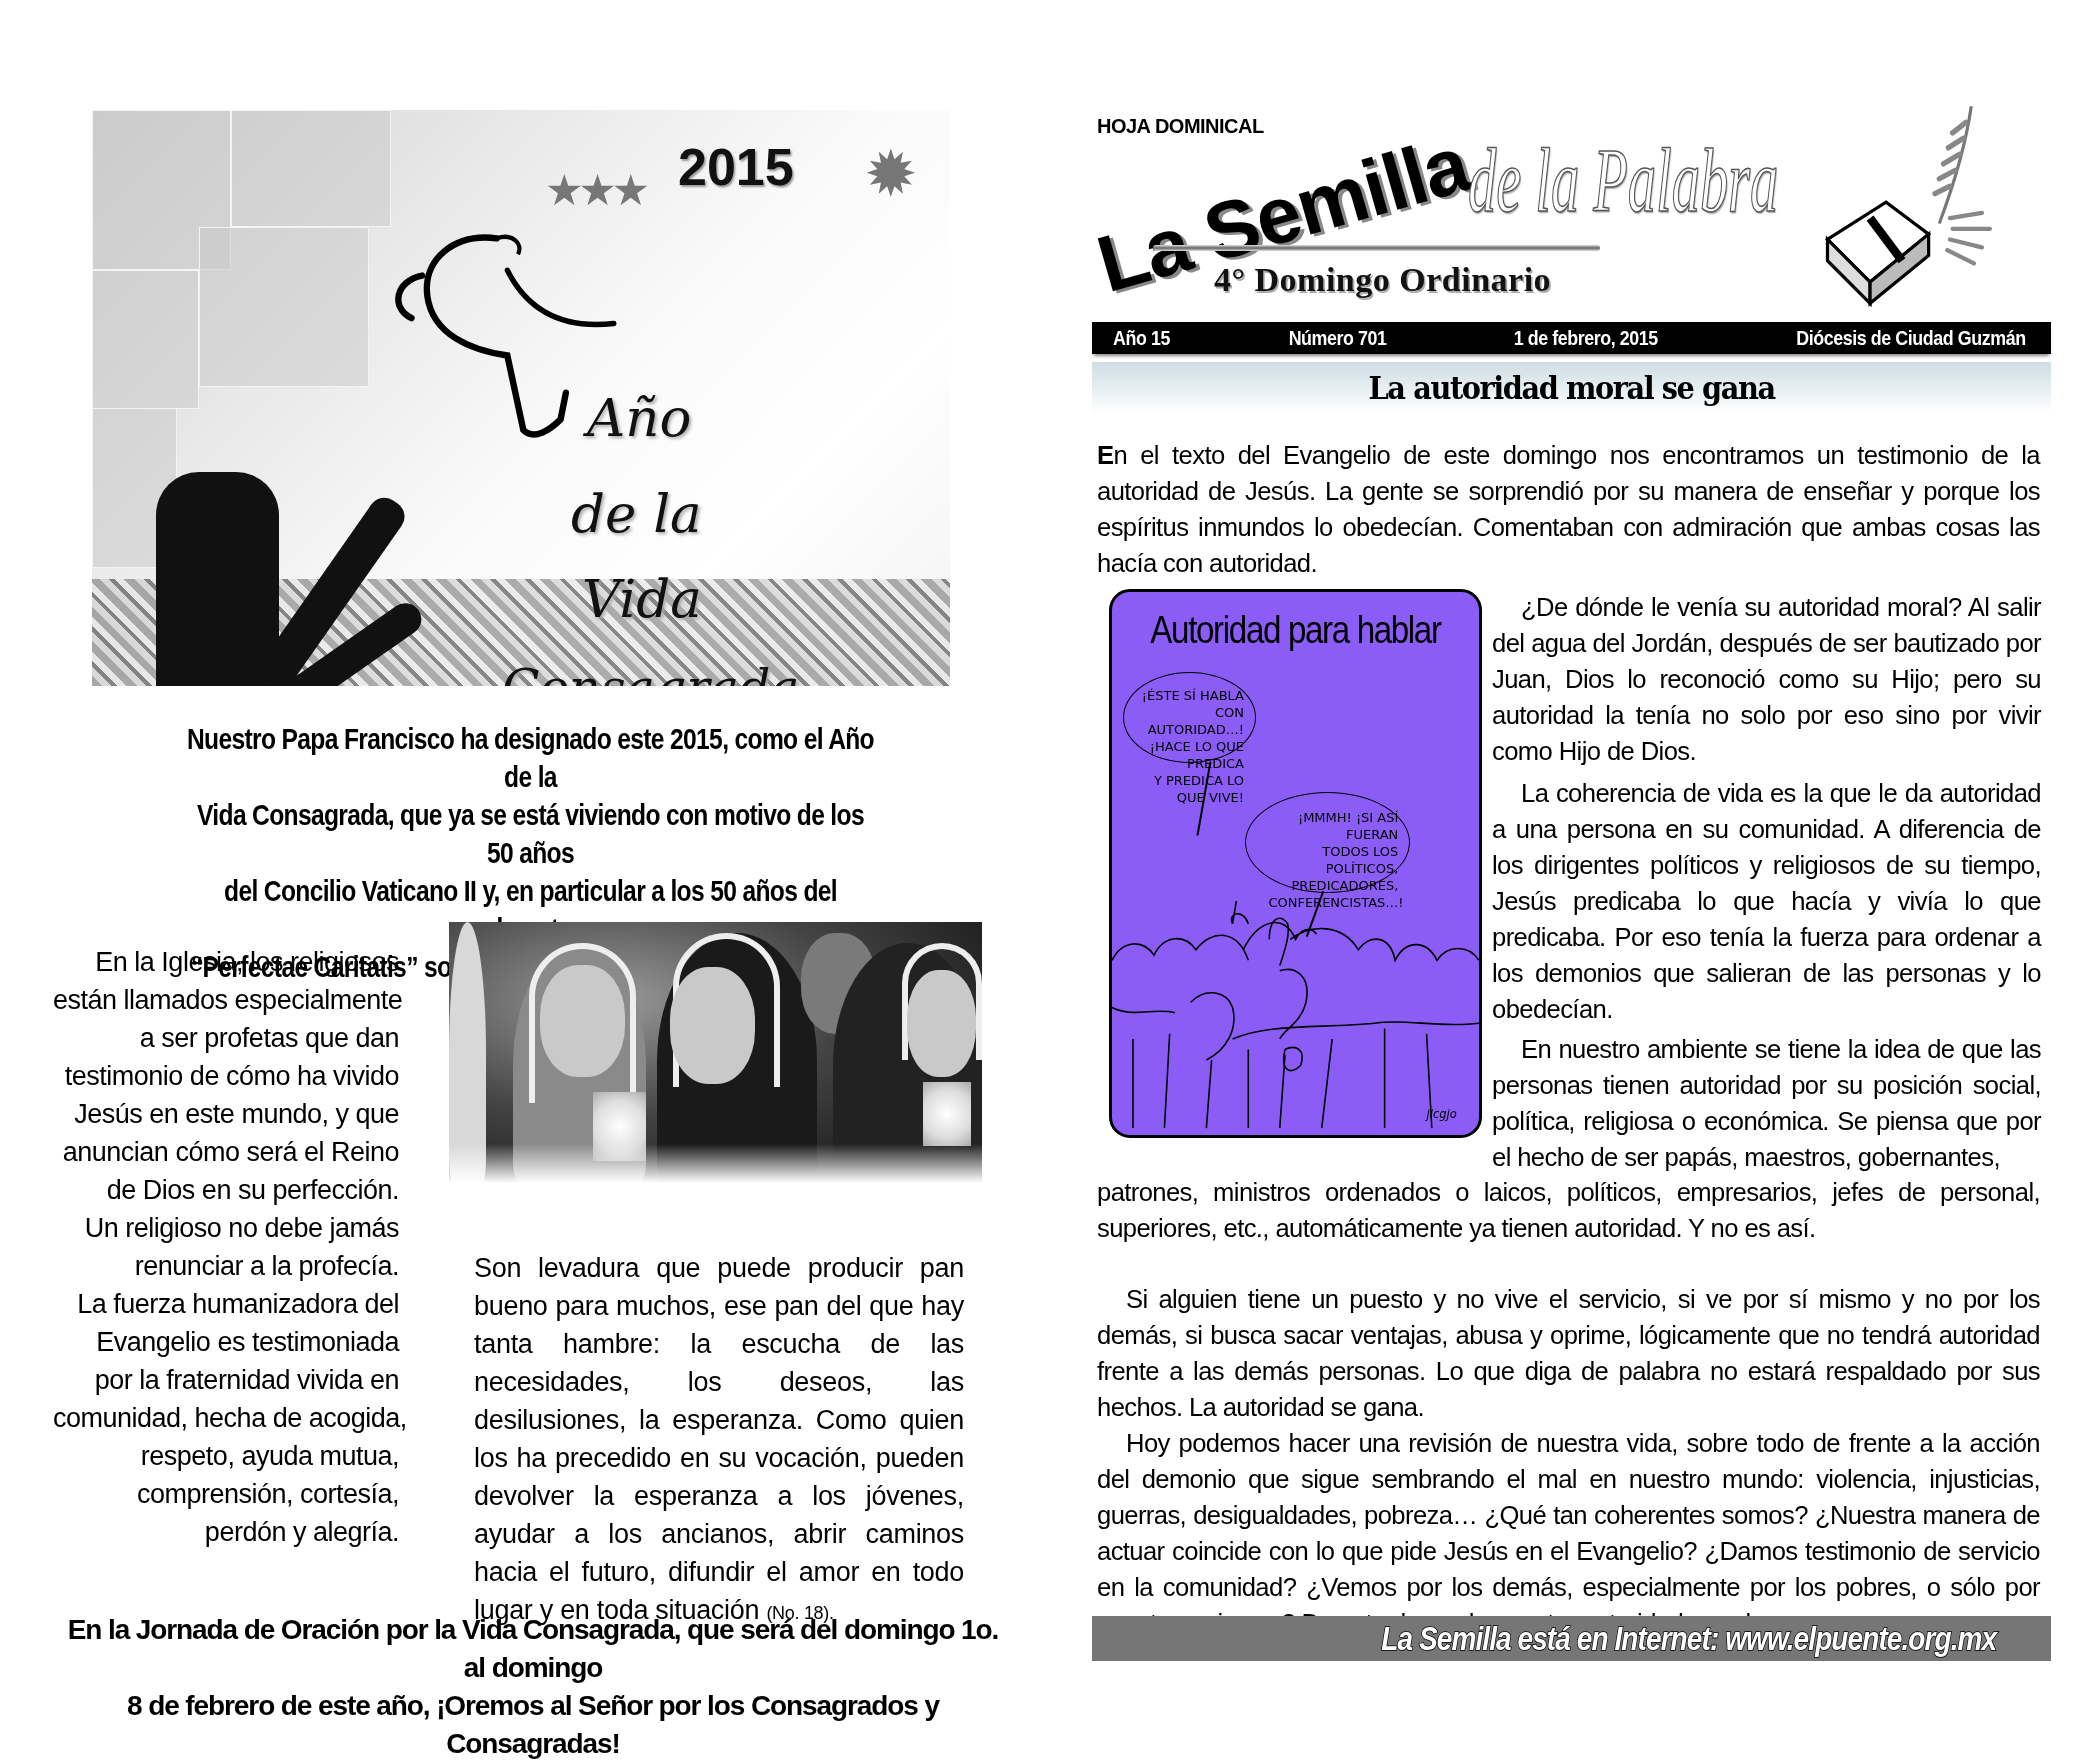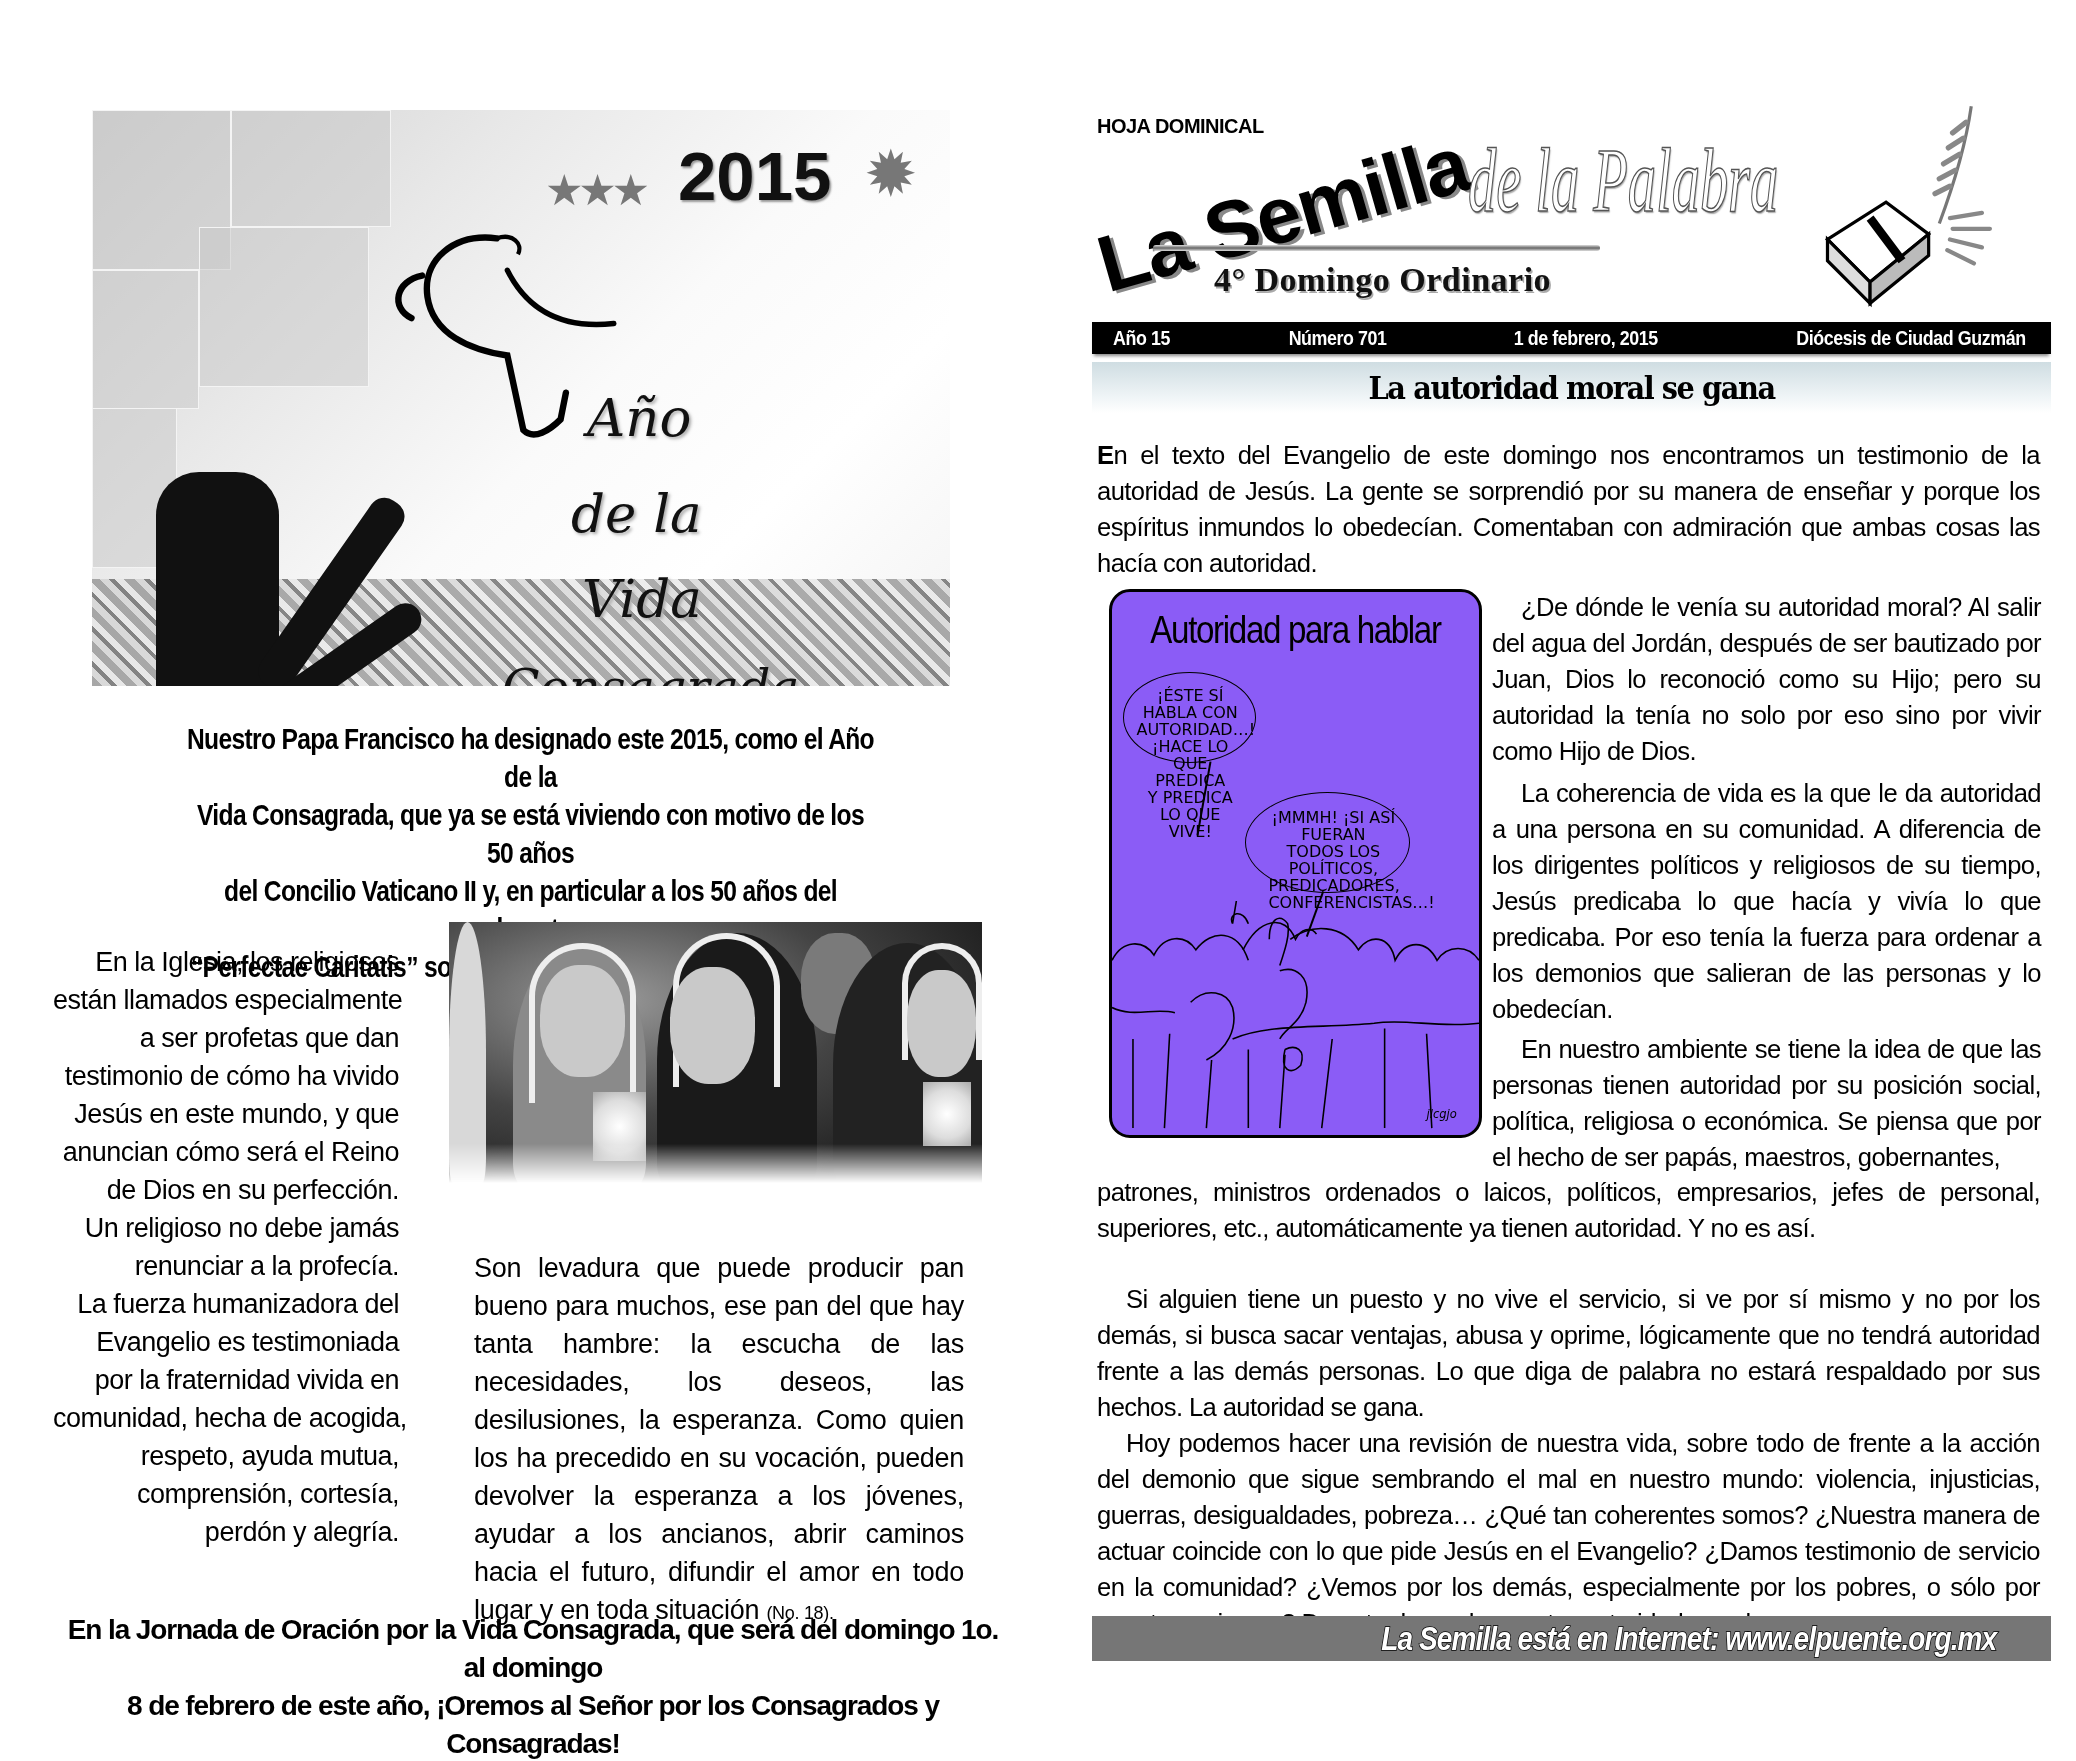"2015" #poster .year { font-size: 69px -> 52px }
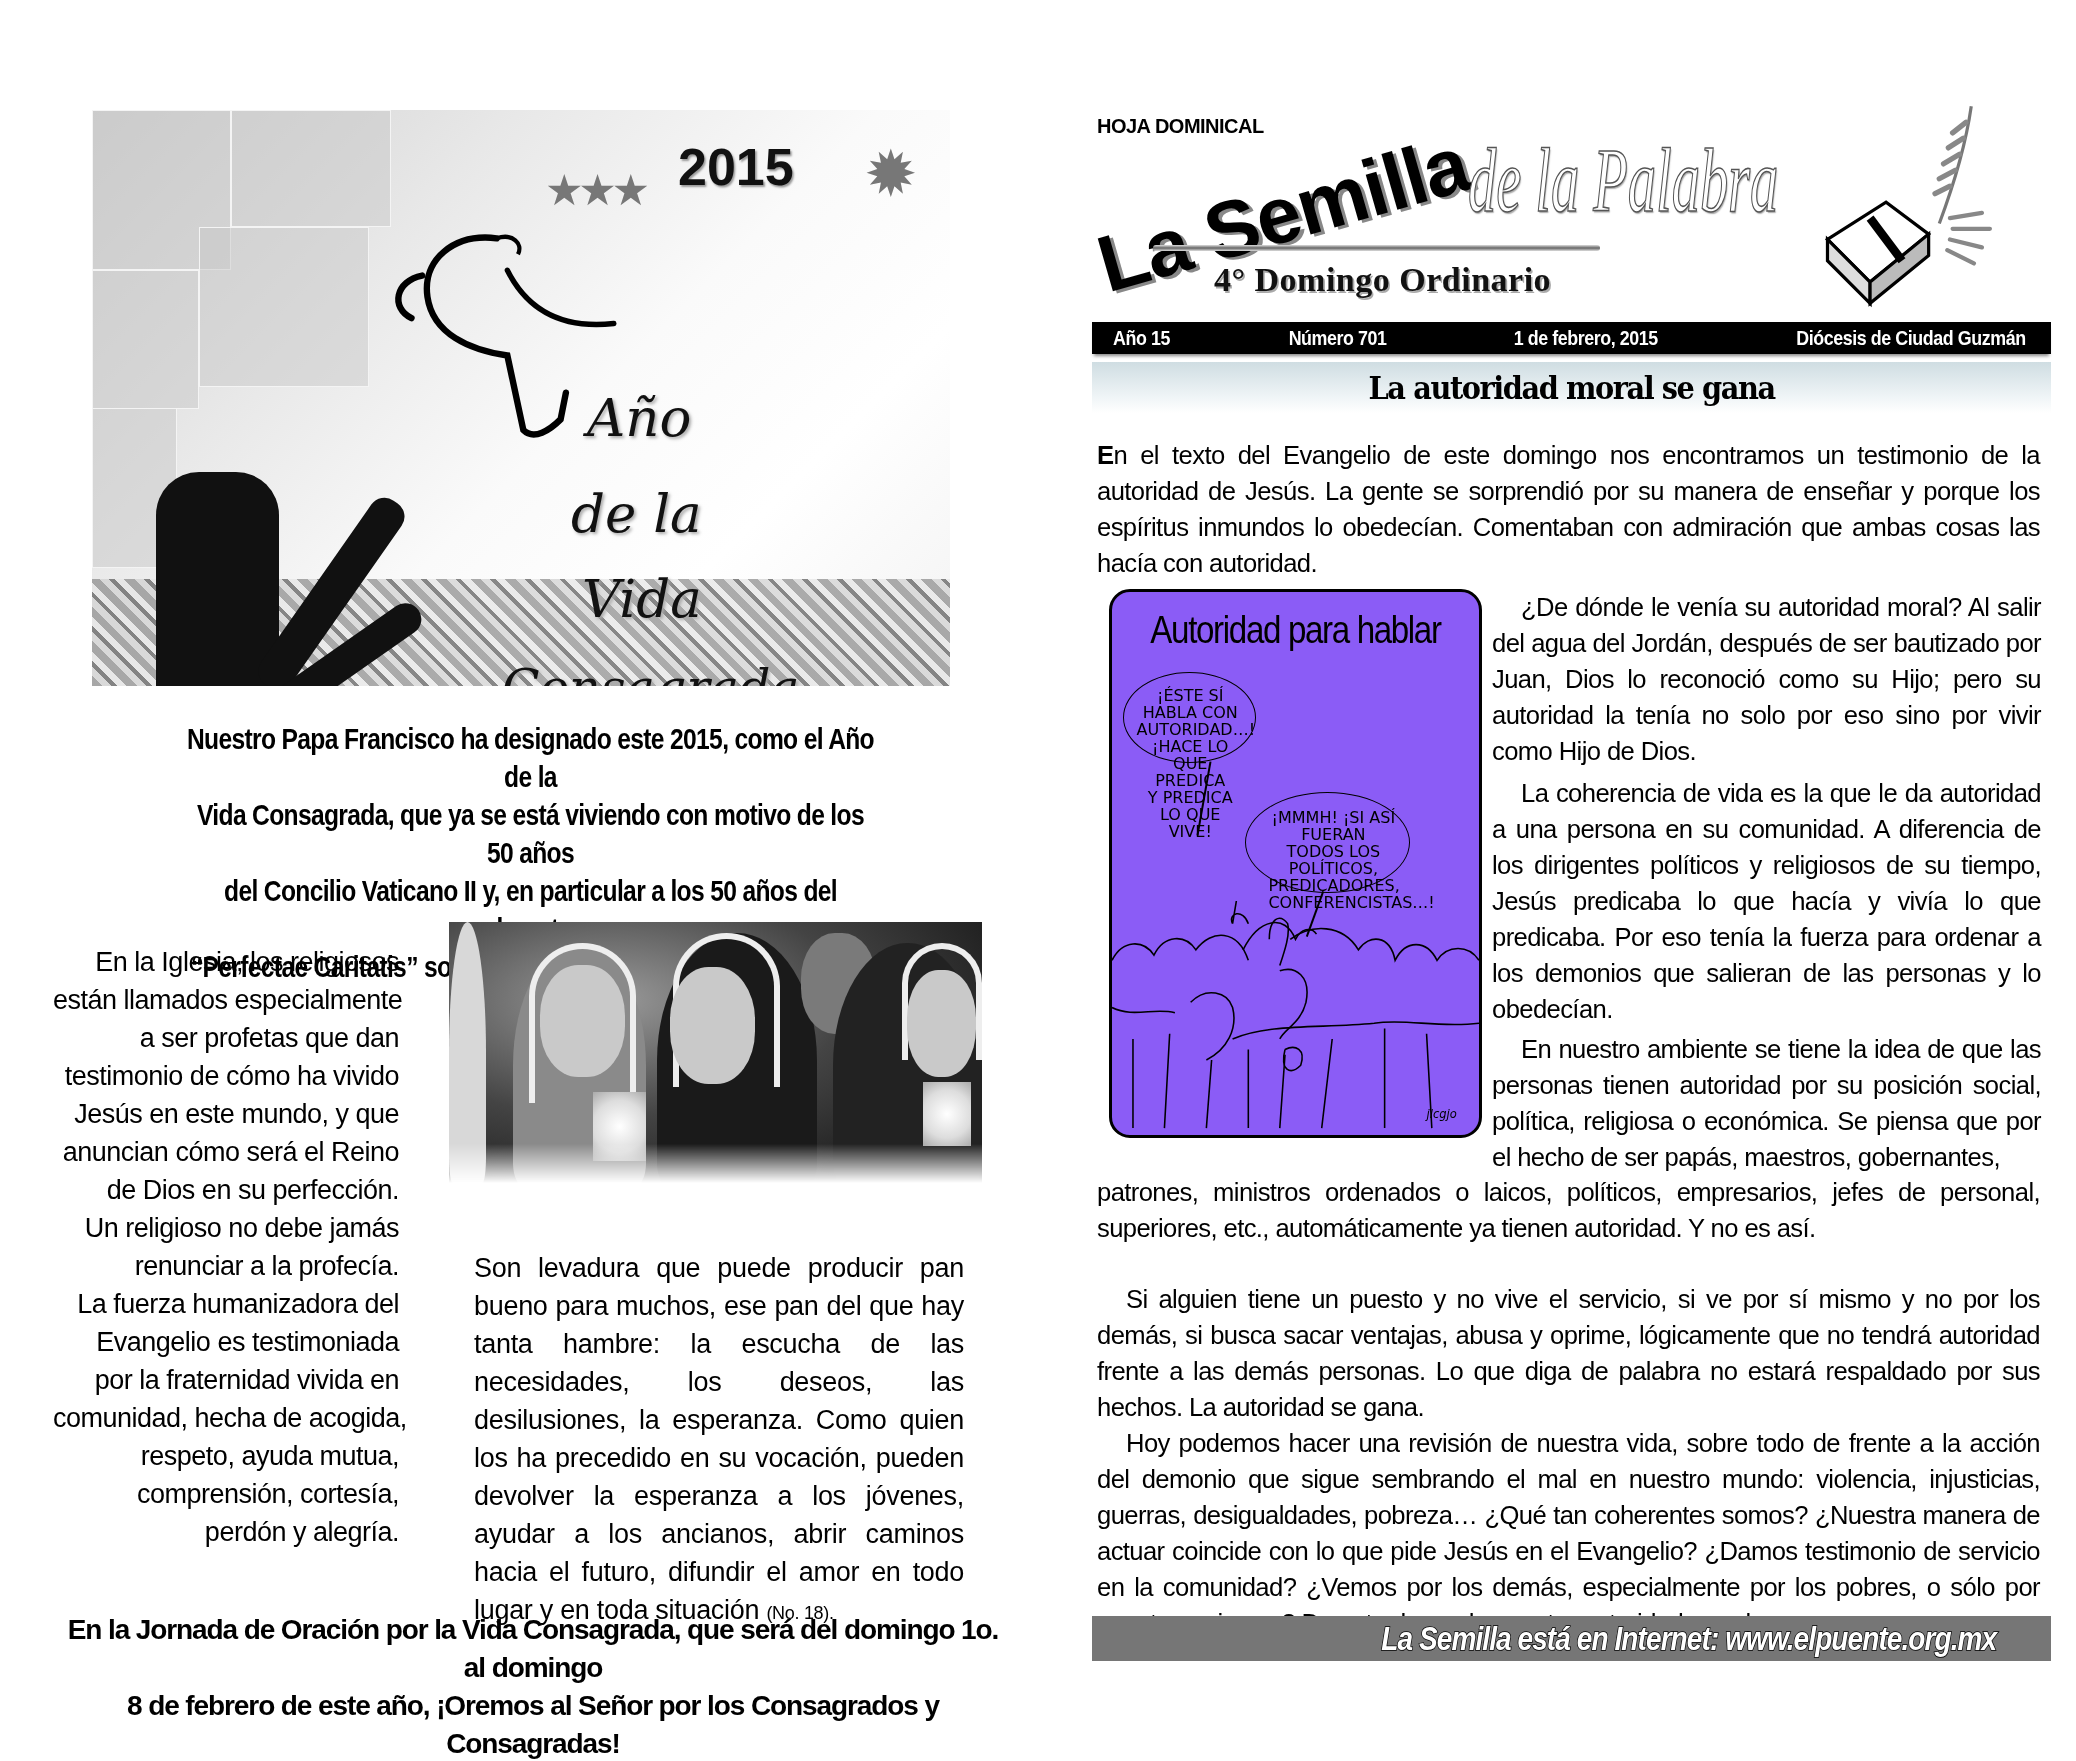"¡ÉSTE SÍ HABLA CON" .bubble { font-size: 16px -> 13px; text-align: center -> right }
